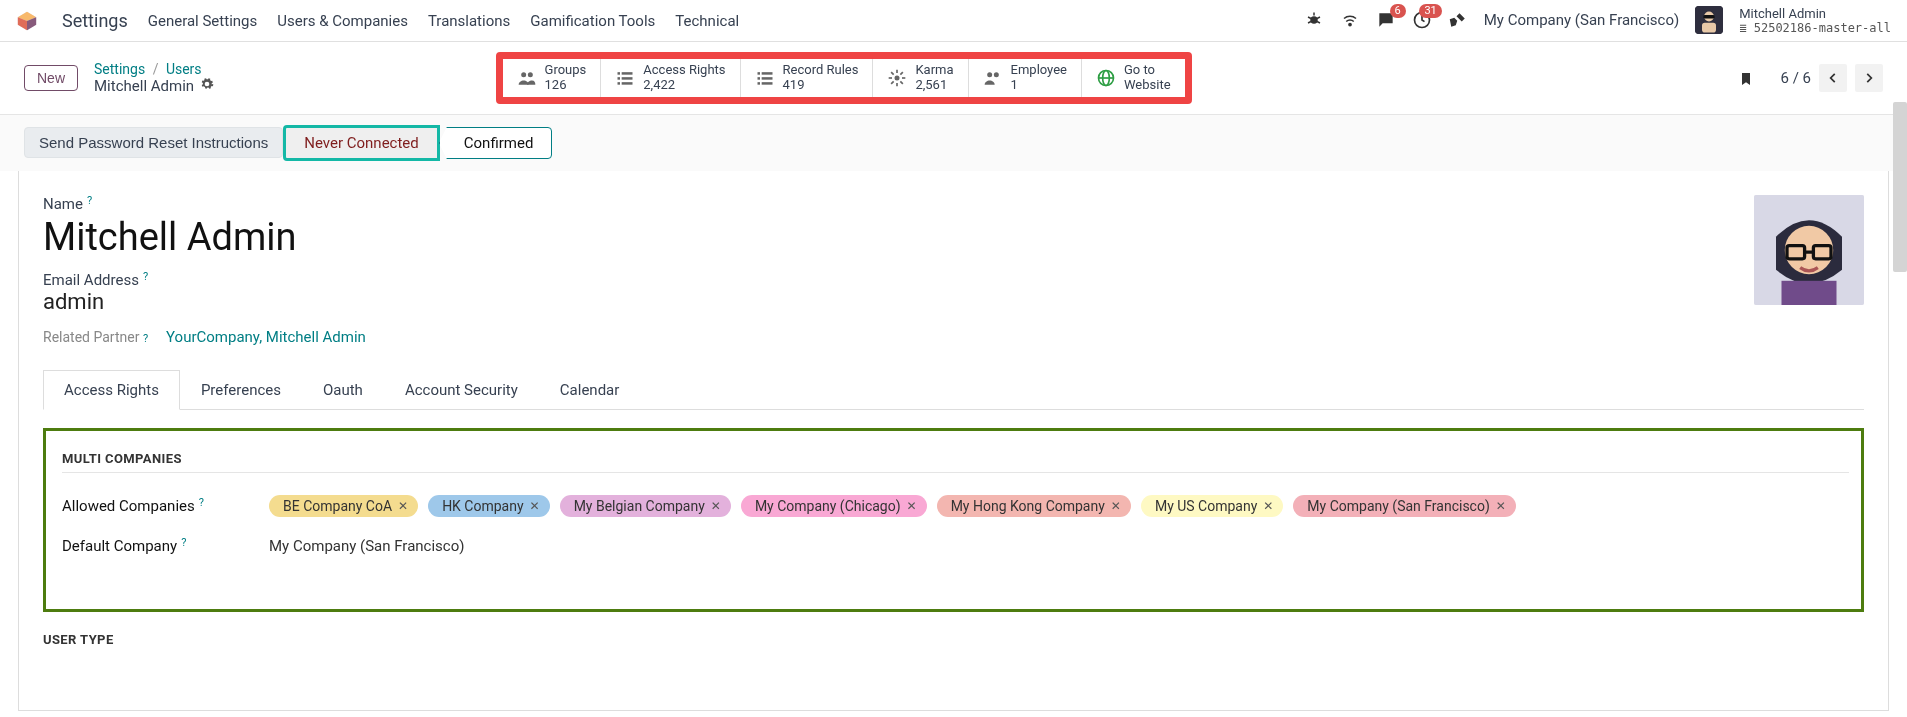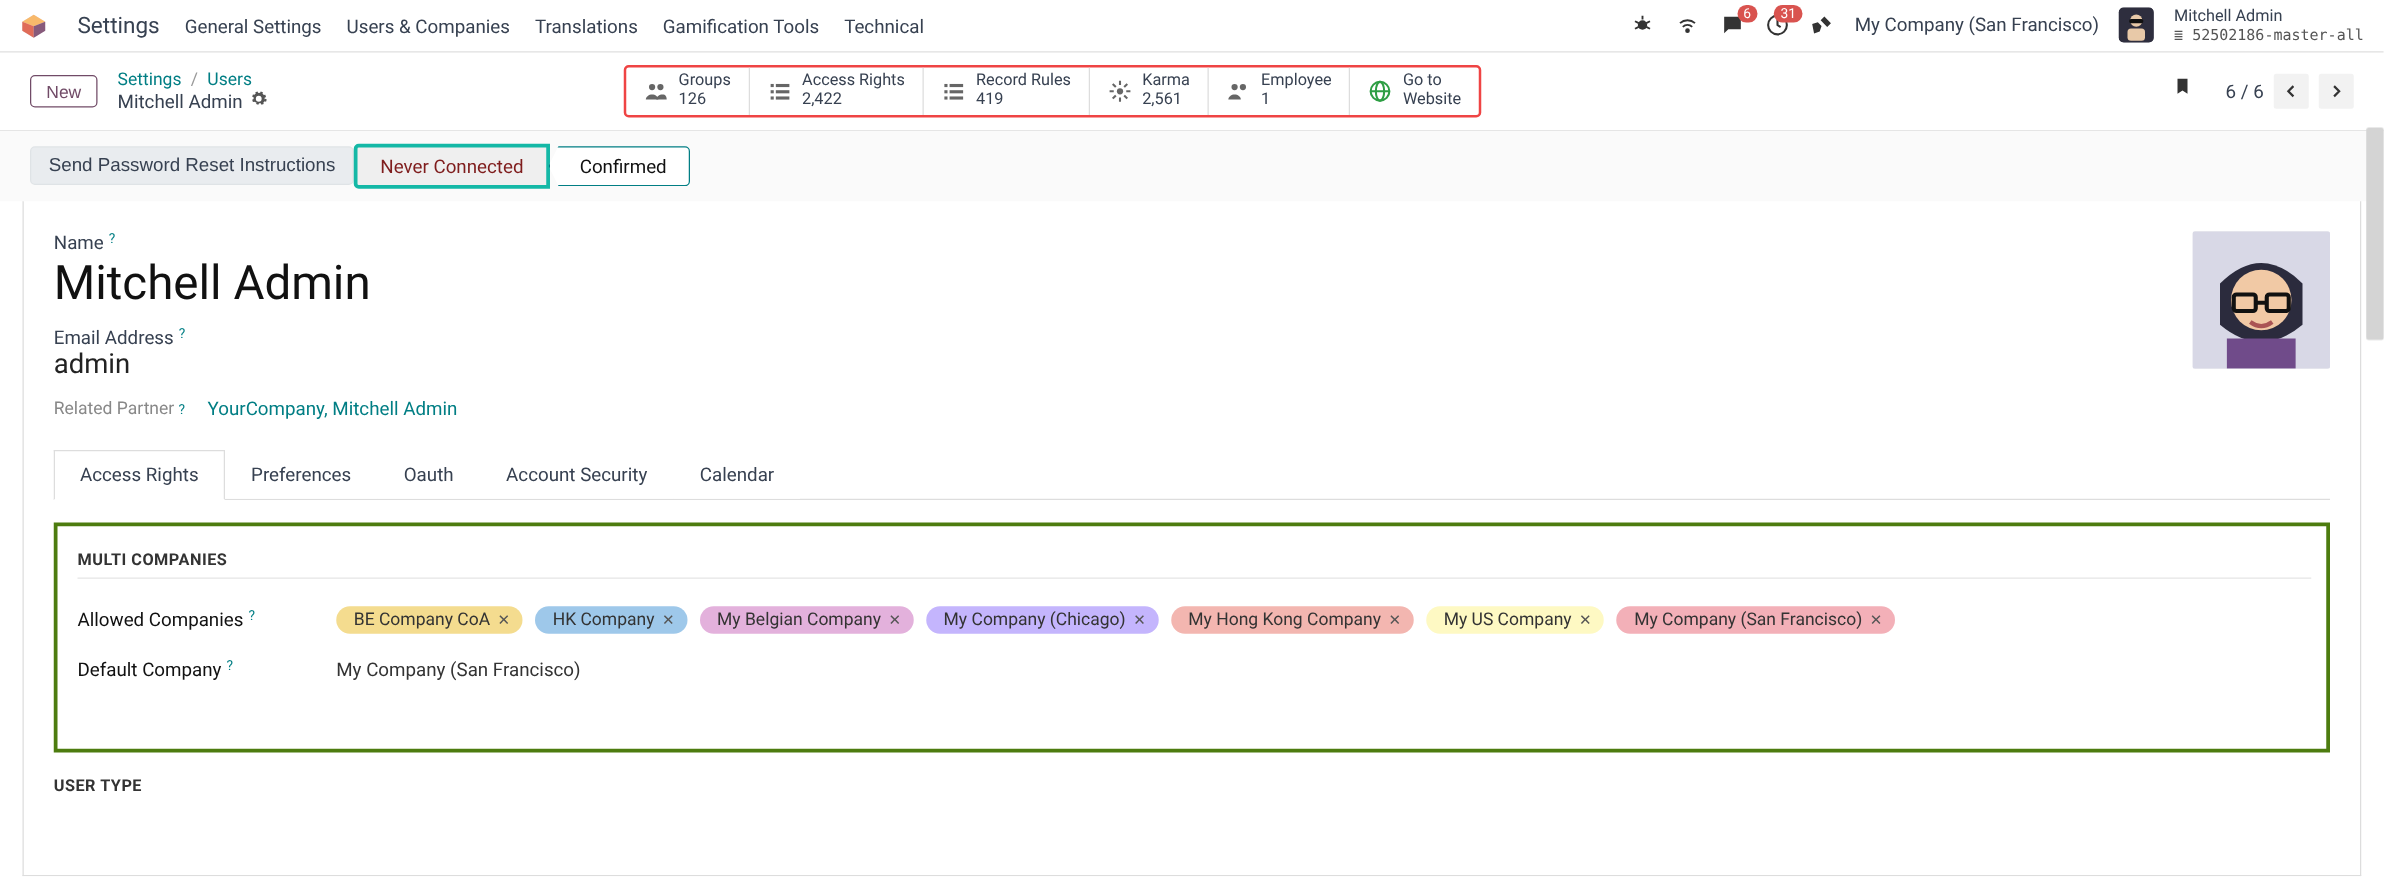"Groups" .statbar { border: 2px solid #ef4444 -> 7px solid #ef4444 }
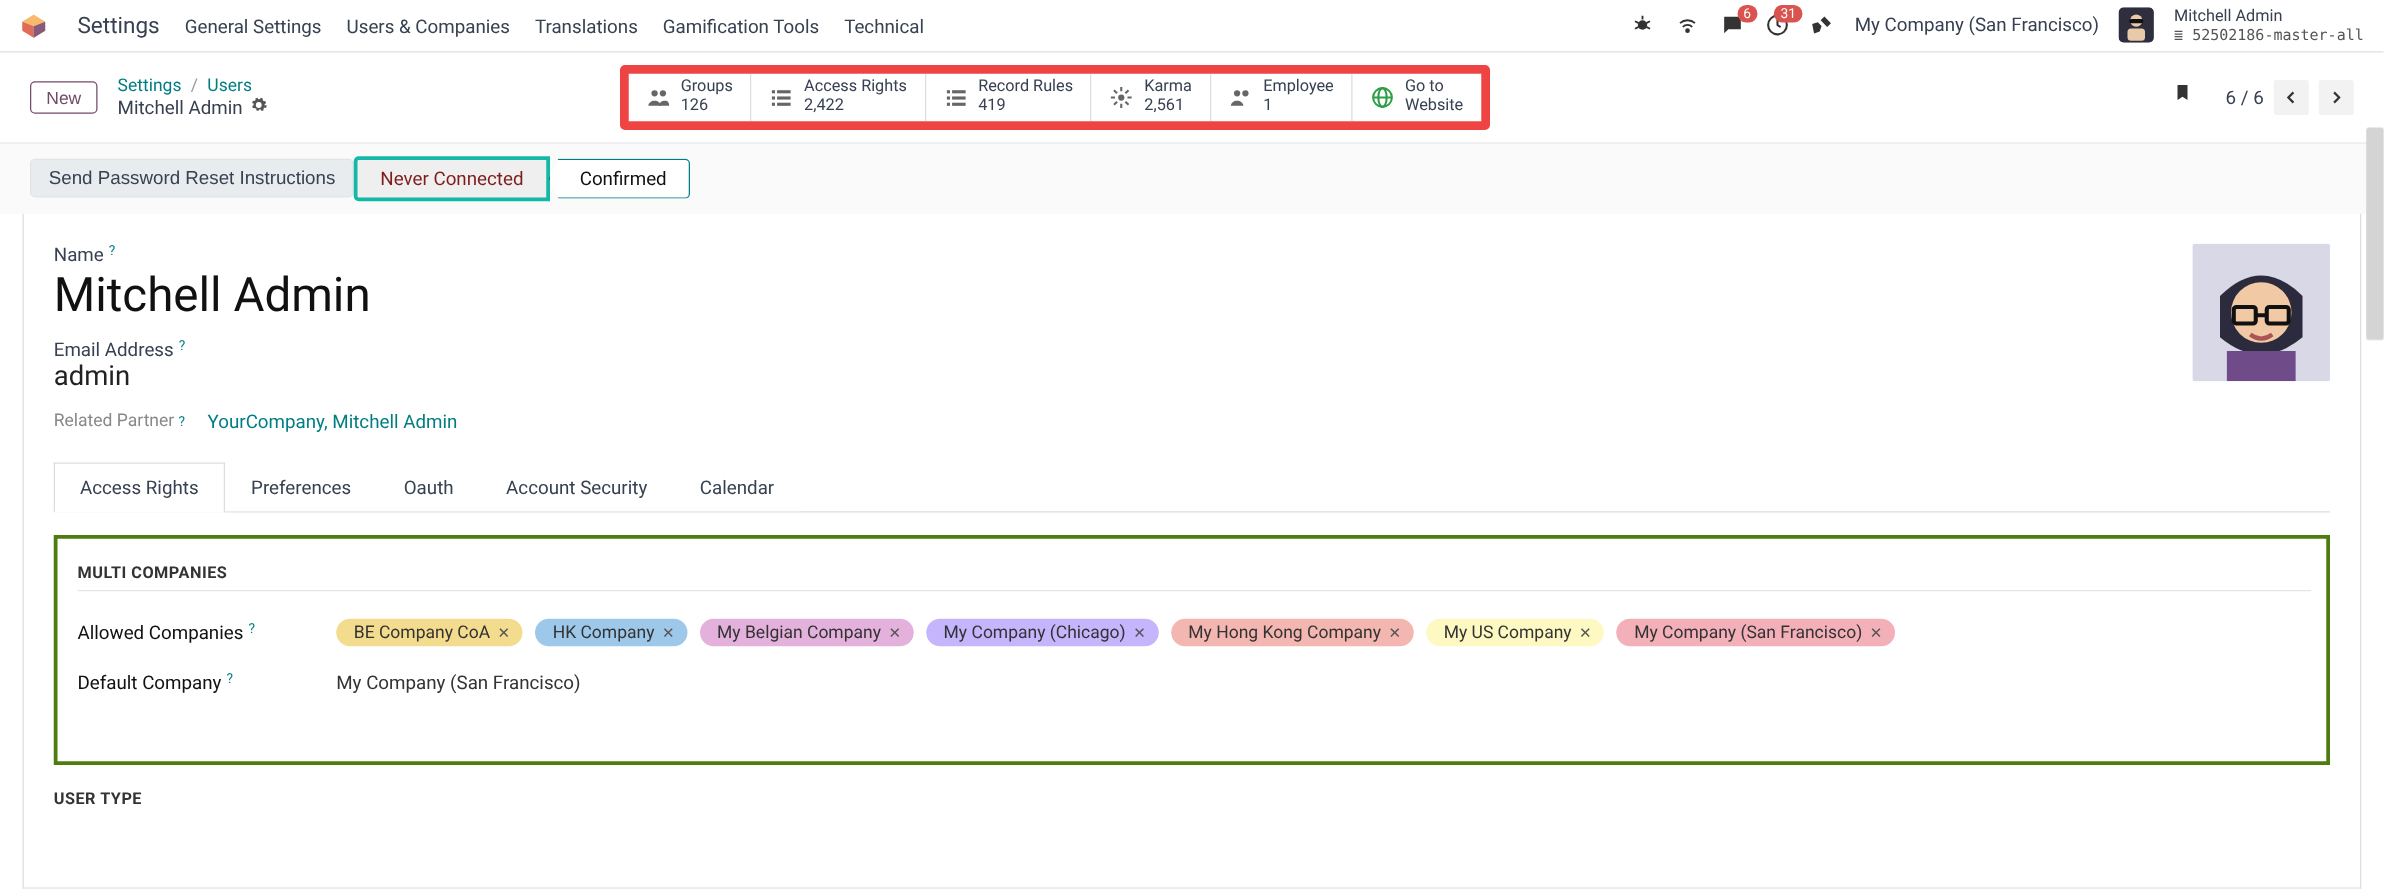"6 / 6" .right-controls { align-items: flex-start -> flex-end }
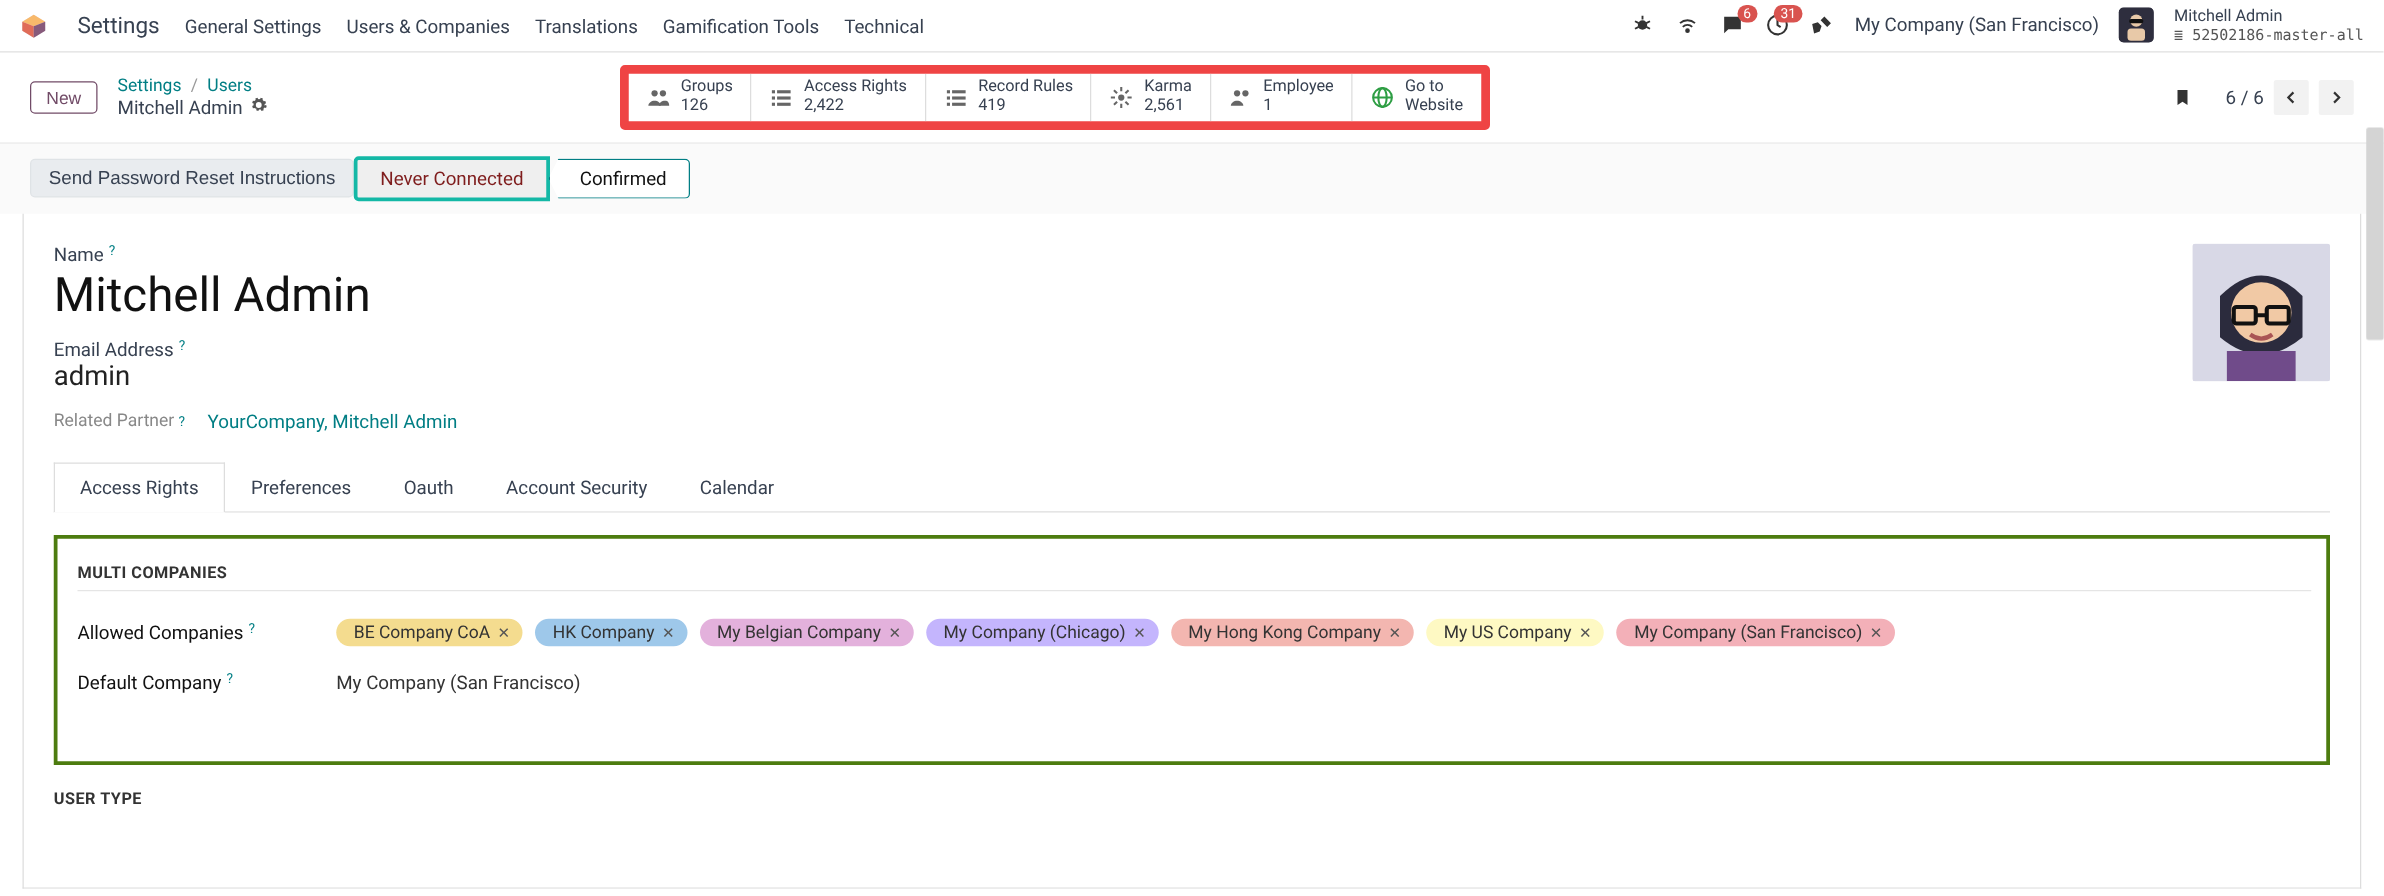"My Company (Chicago)" span.tag { background: #c4b5fd -> #f9a8d4 }
